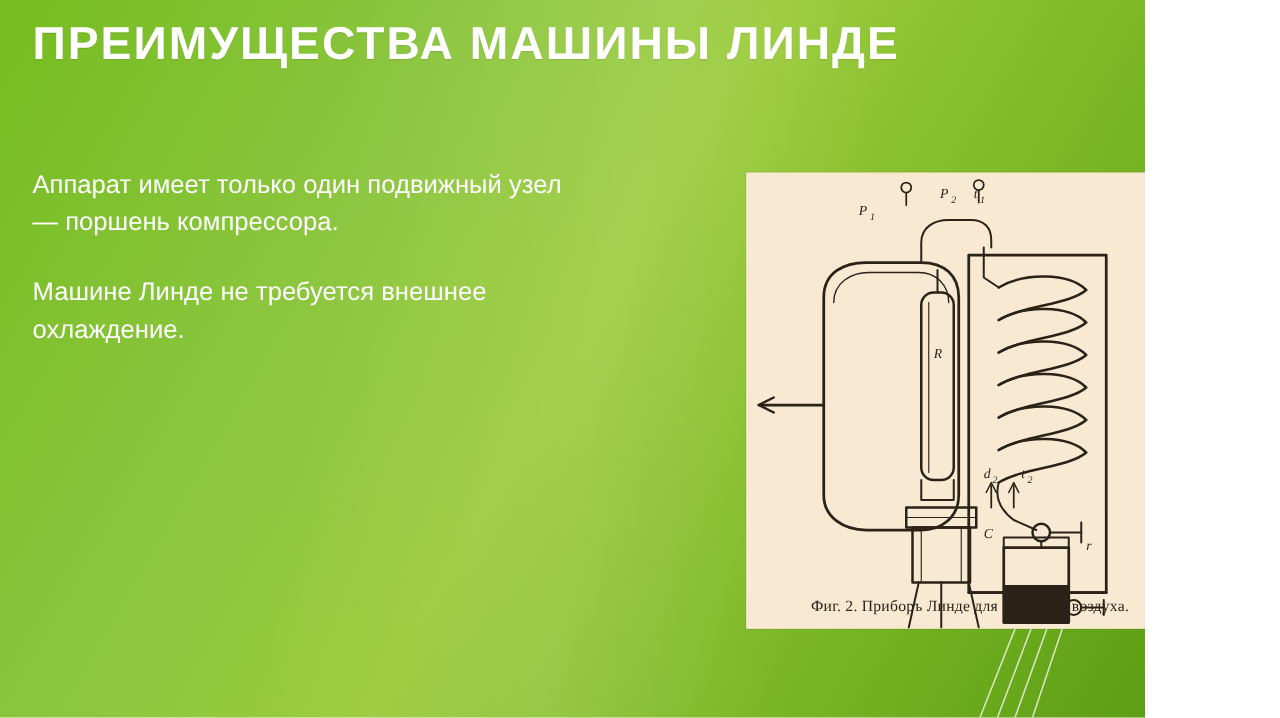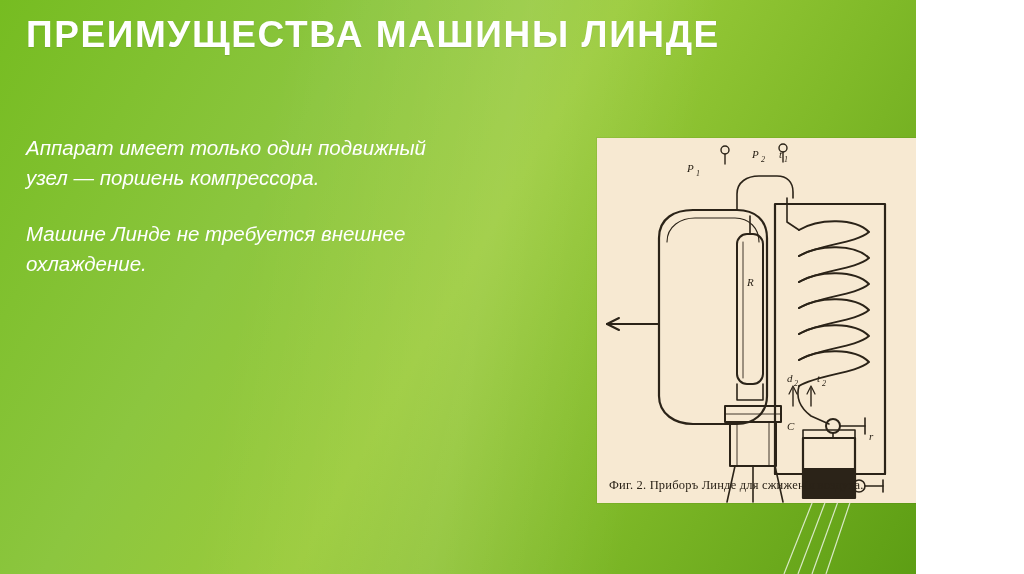"Аппарат имеет только один подвижный" .body-text p { font-style: italic -> none }
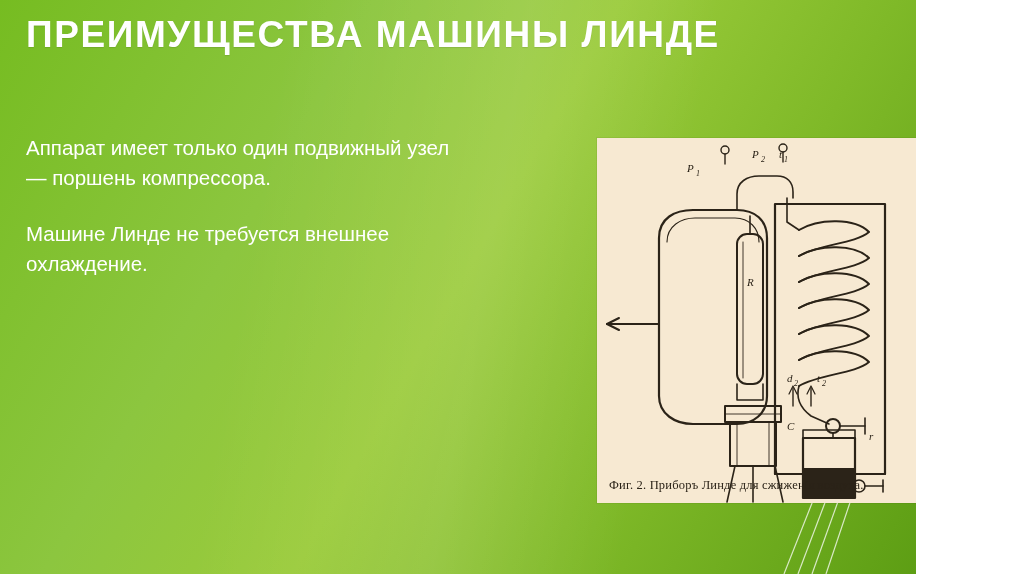"Фиг. 2. Приборъ Линде для" .figure-caption { text-align: none -> center }
